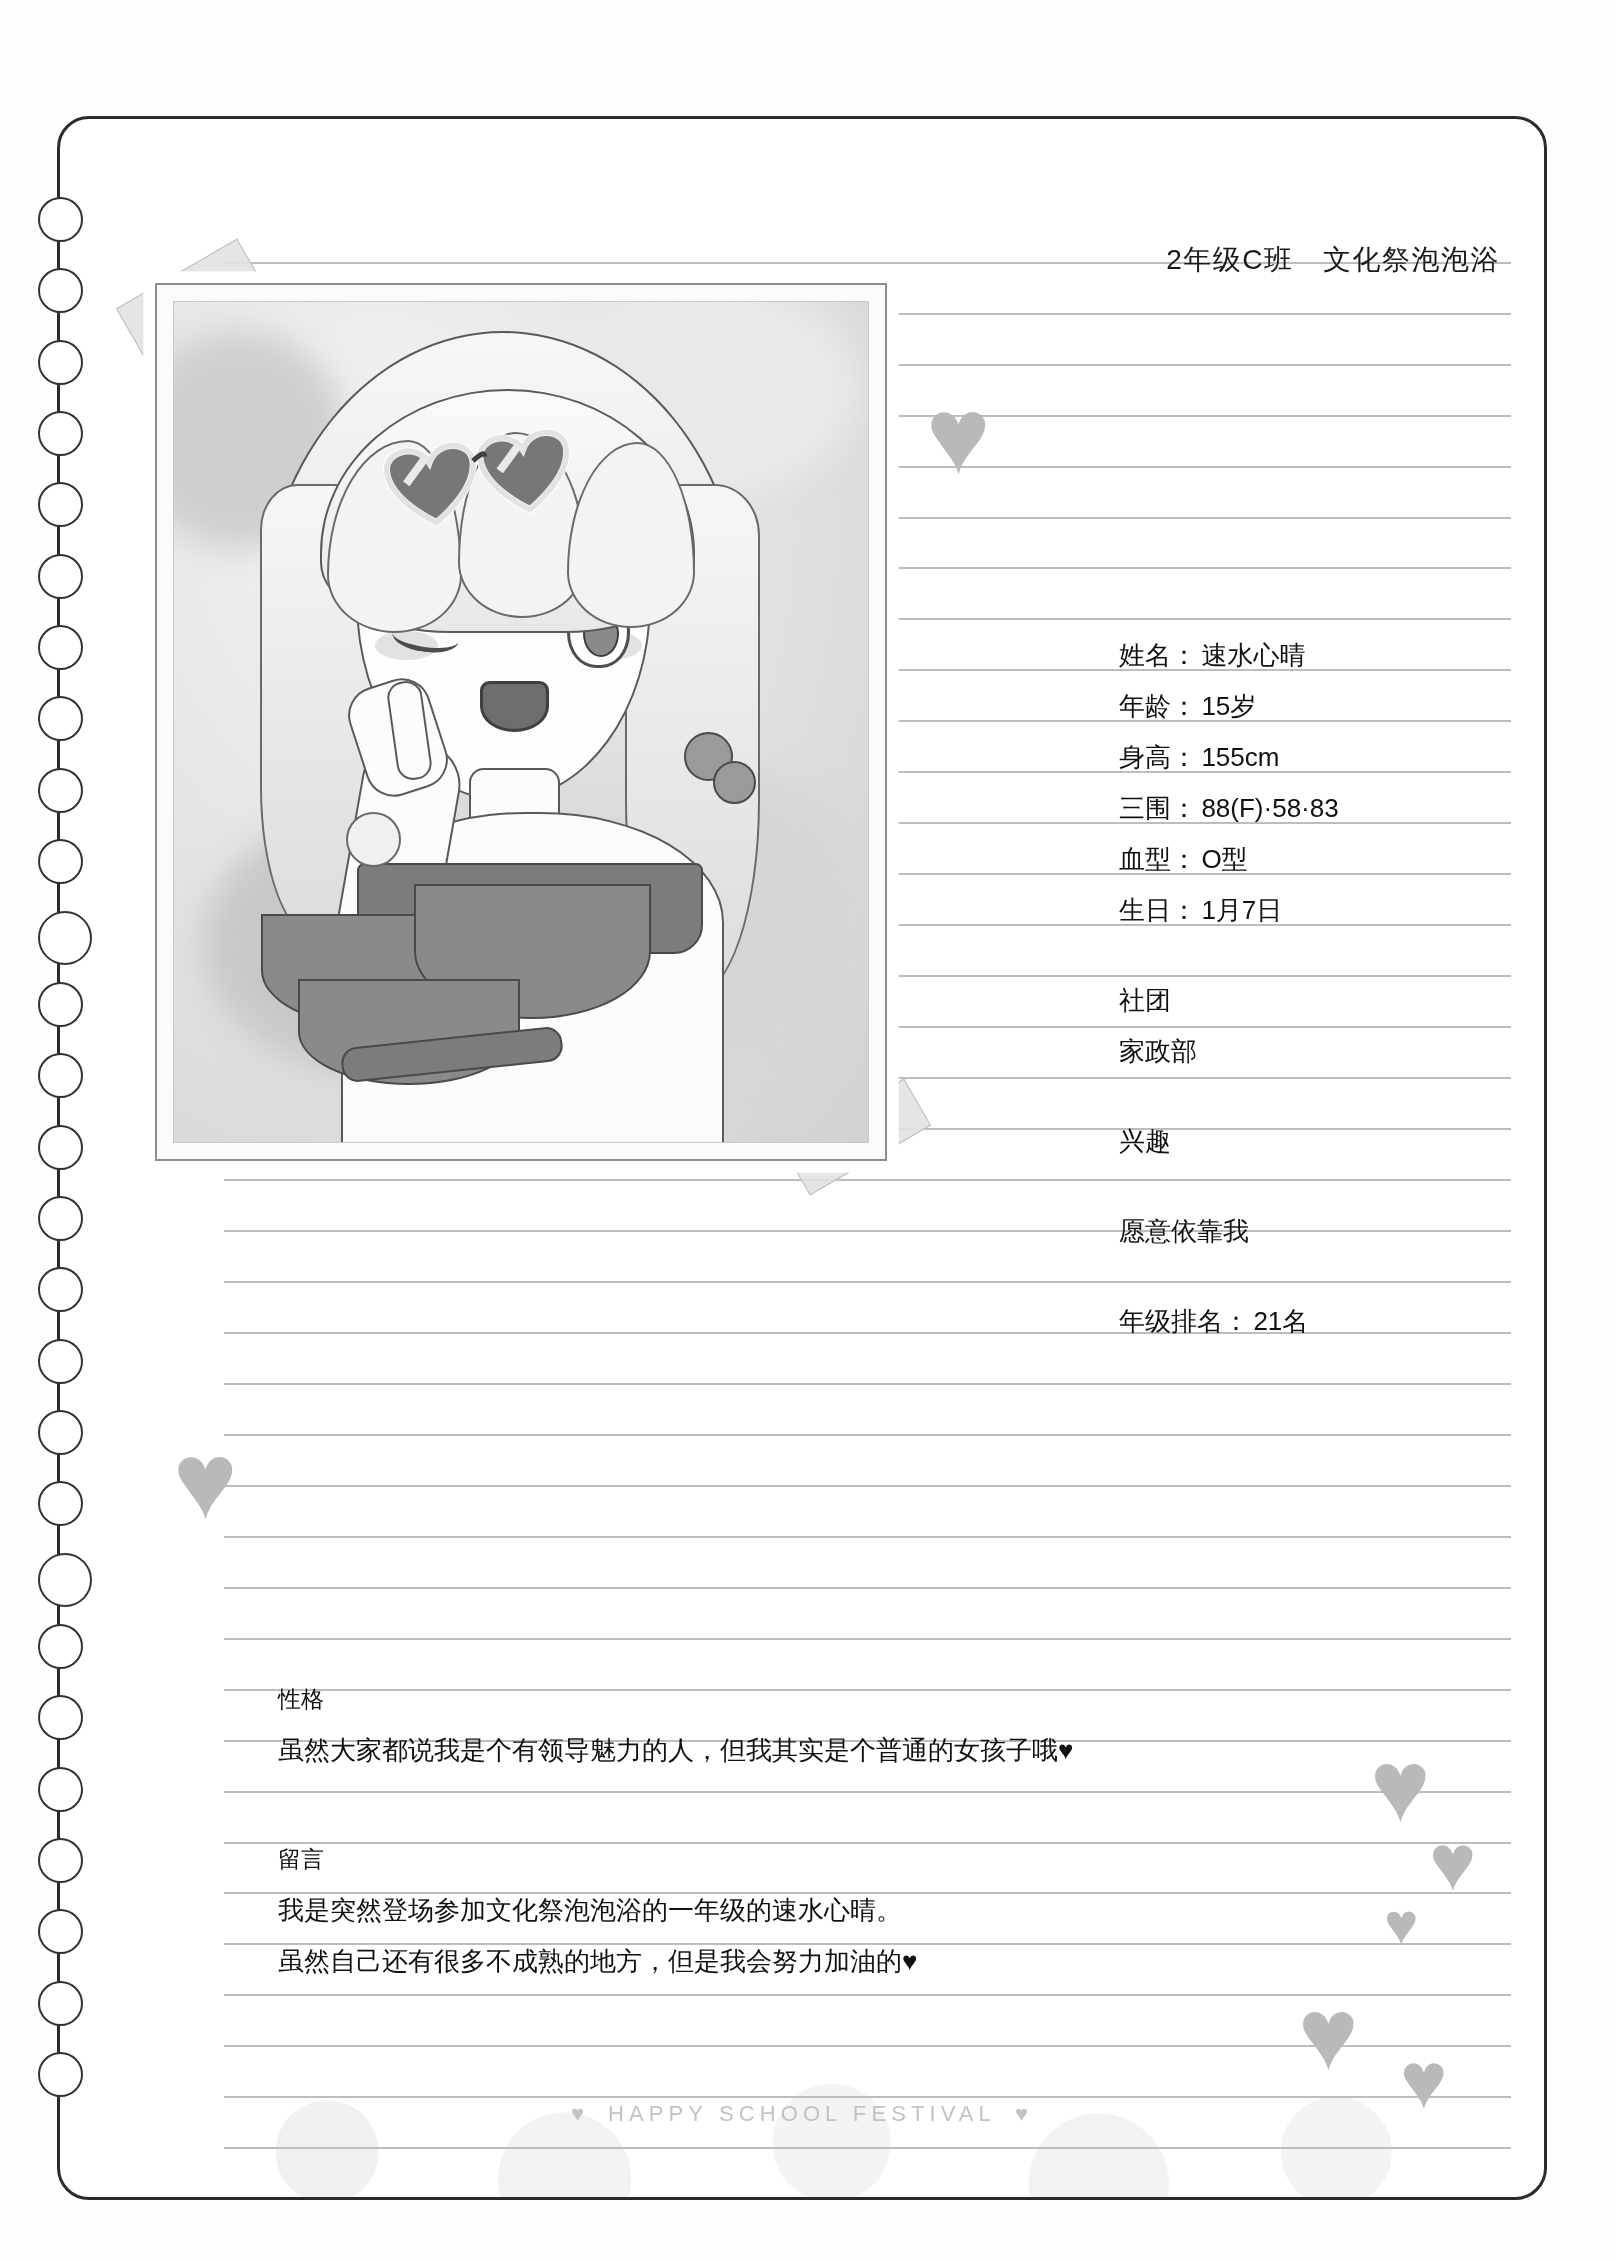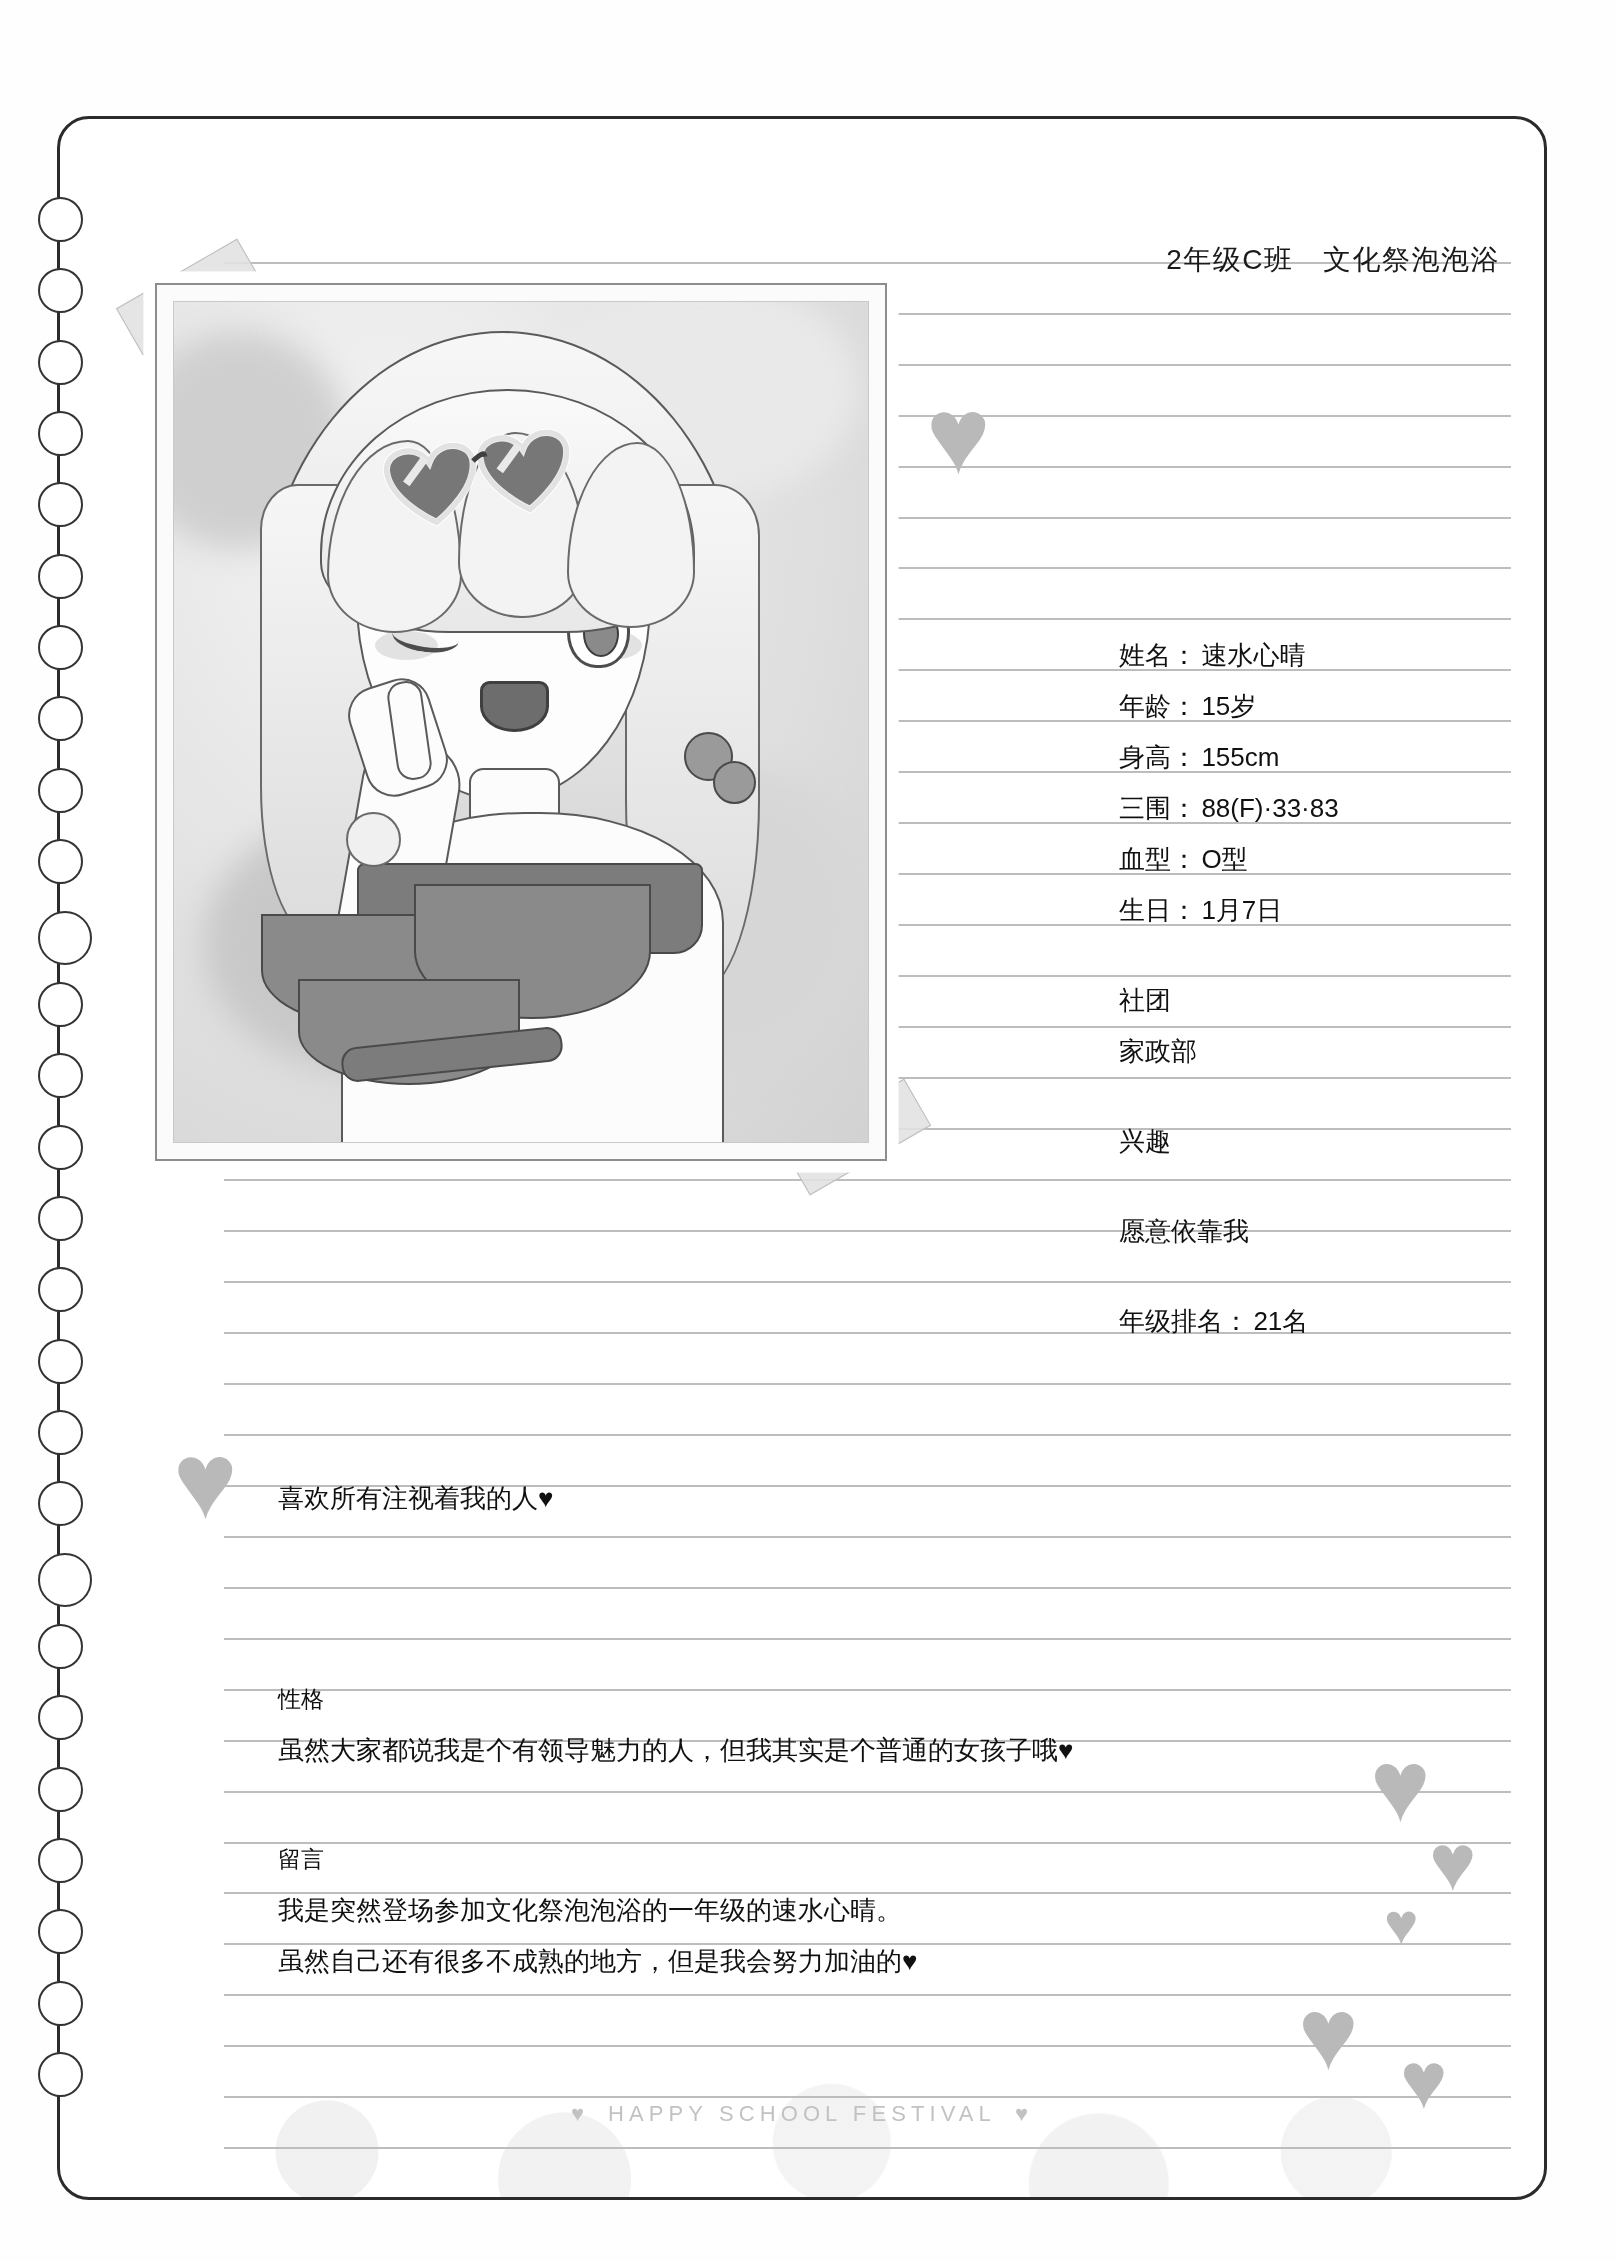"88(F)·33·83" span.v { text: 33 -> 58 }
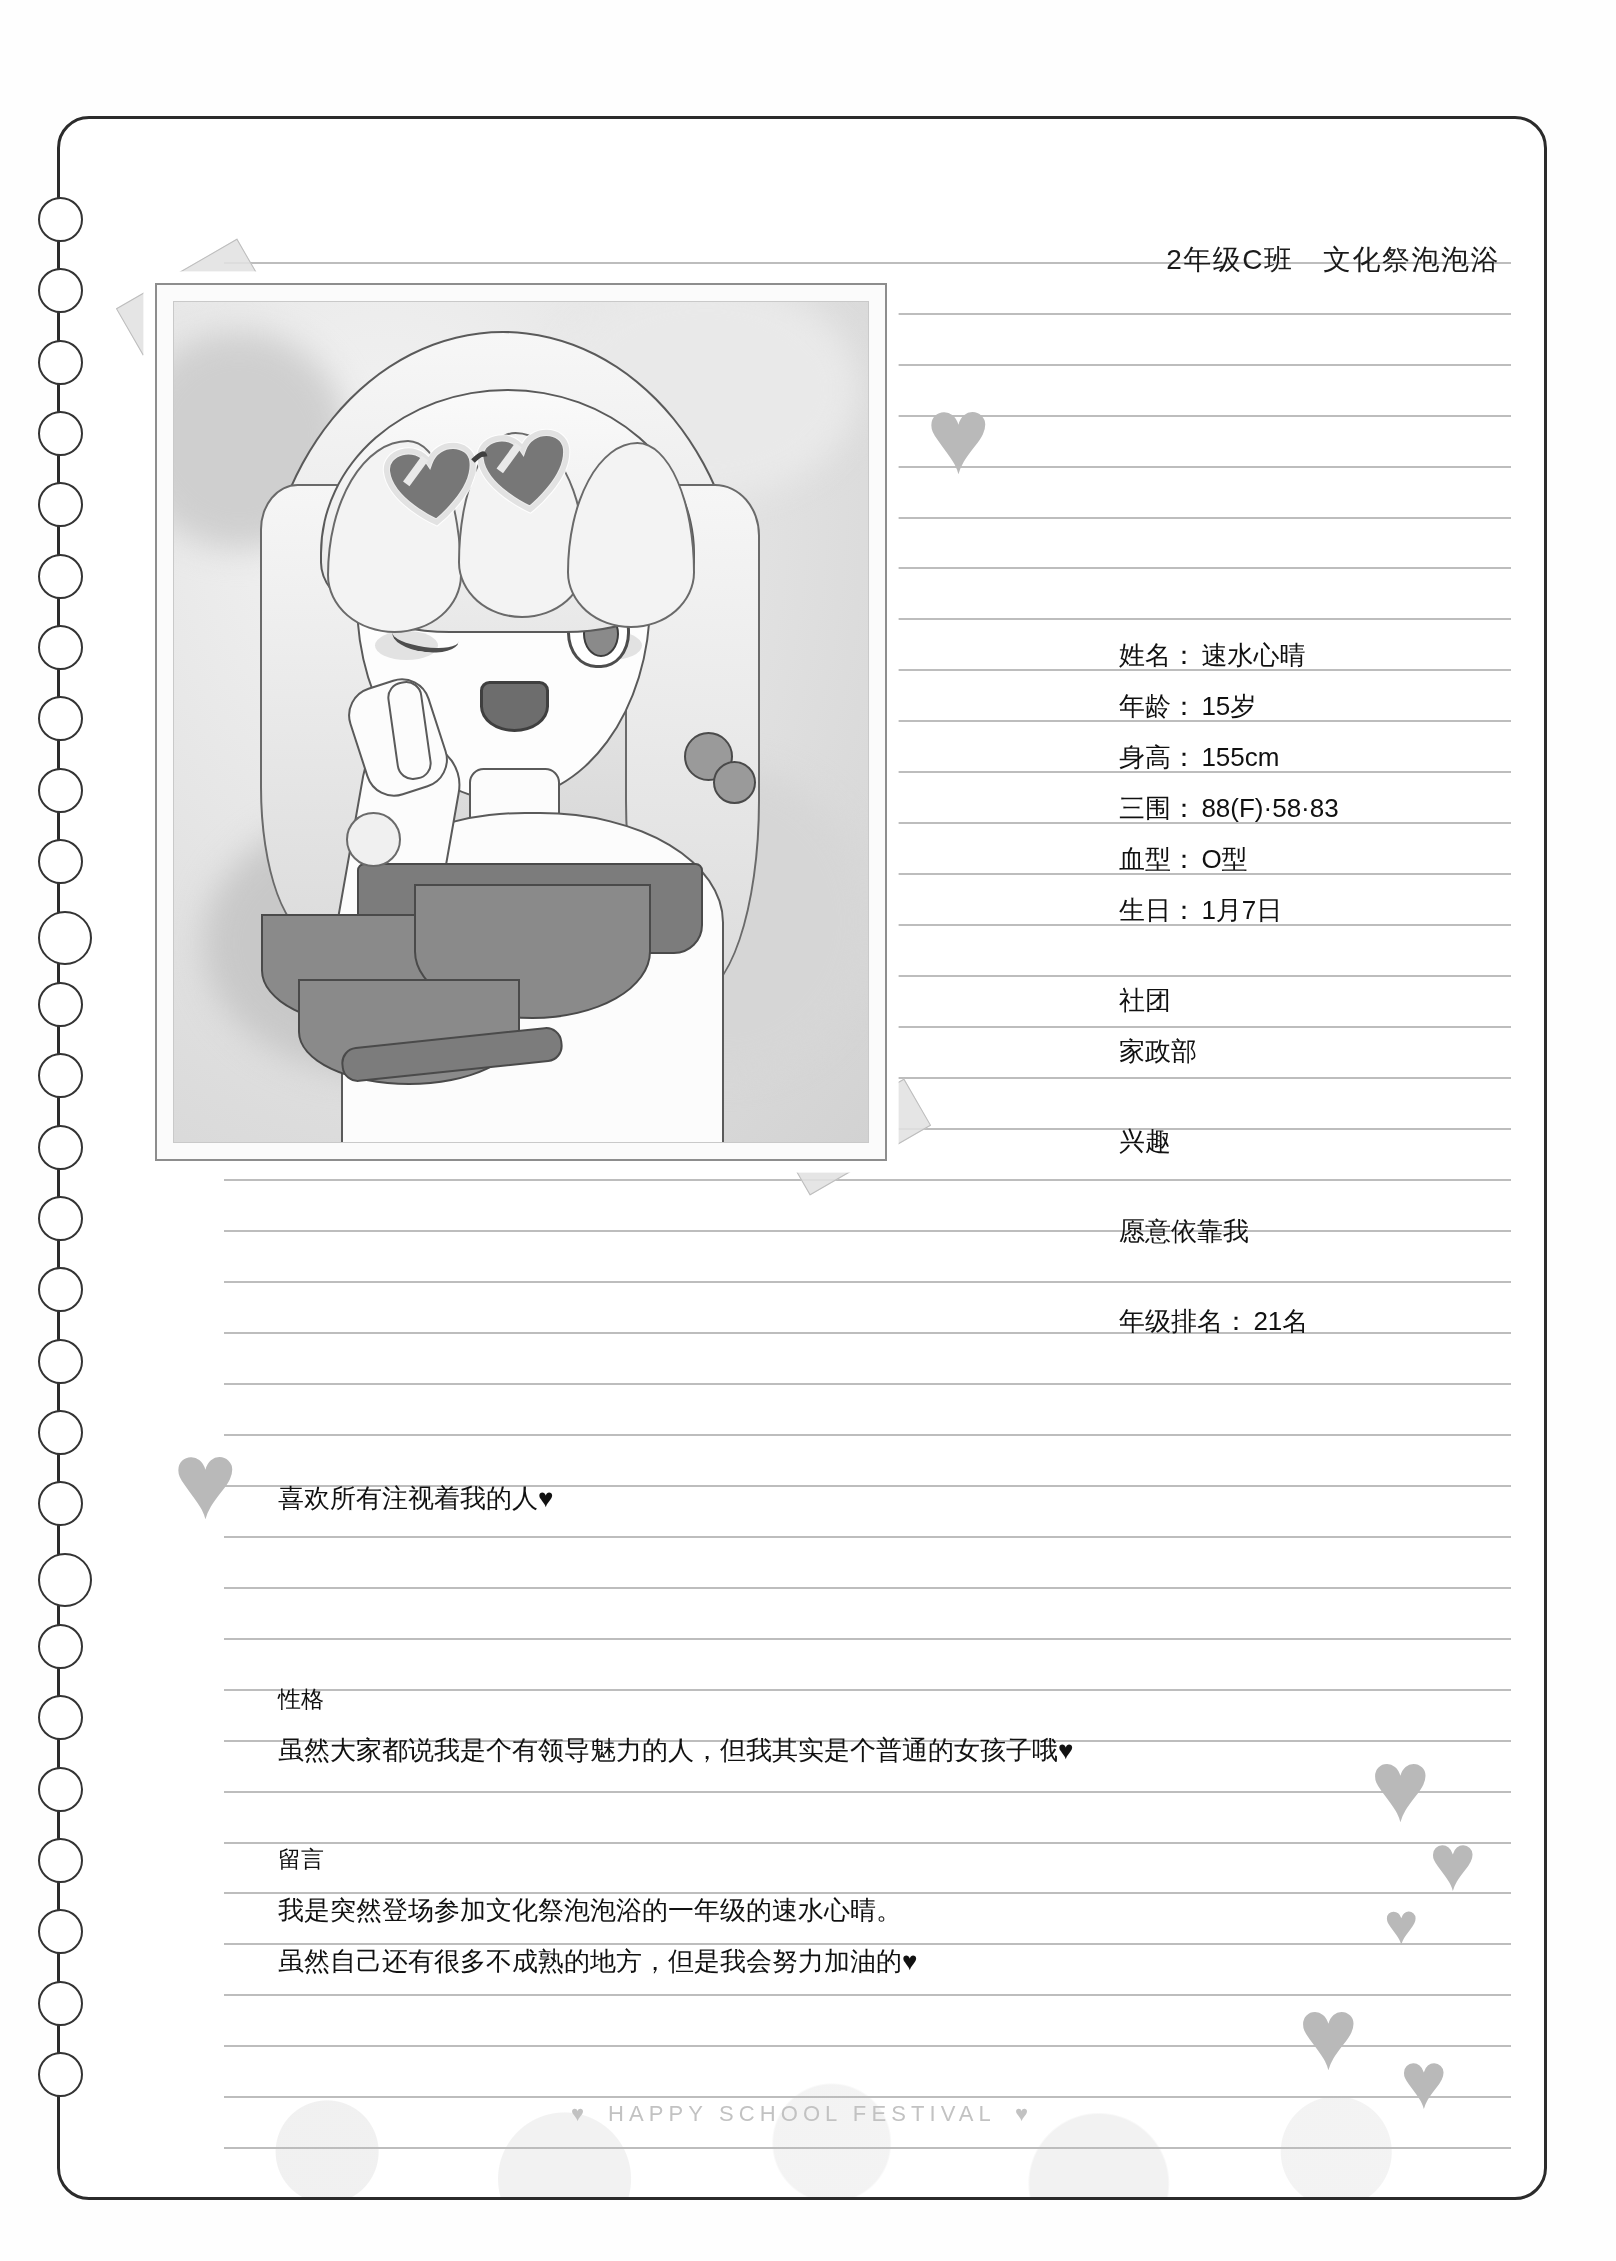"喜欢所有注视着我的人♥" div.sec-line { html: <div>喜欢所有注视着我的人♥</div> -> none }
